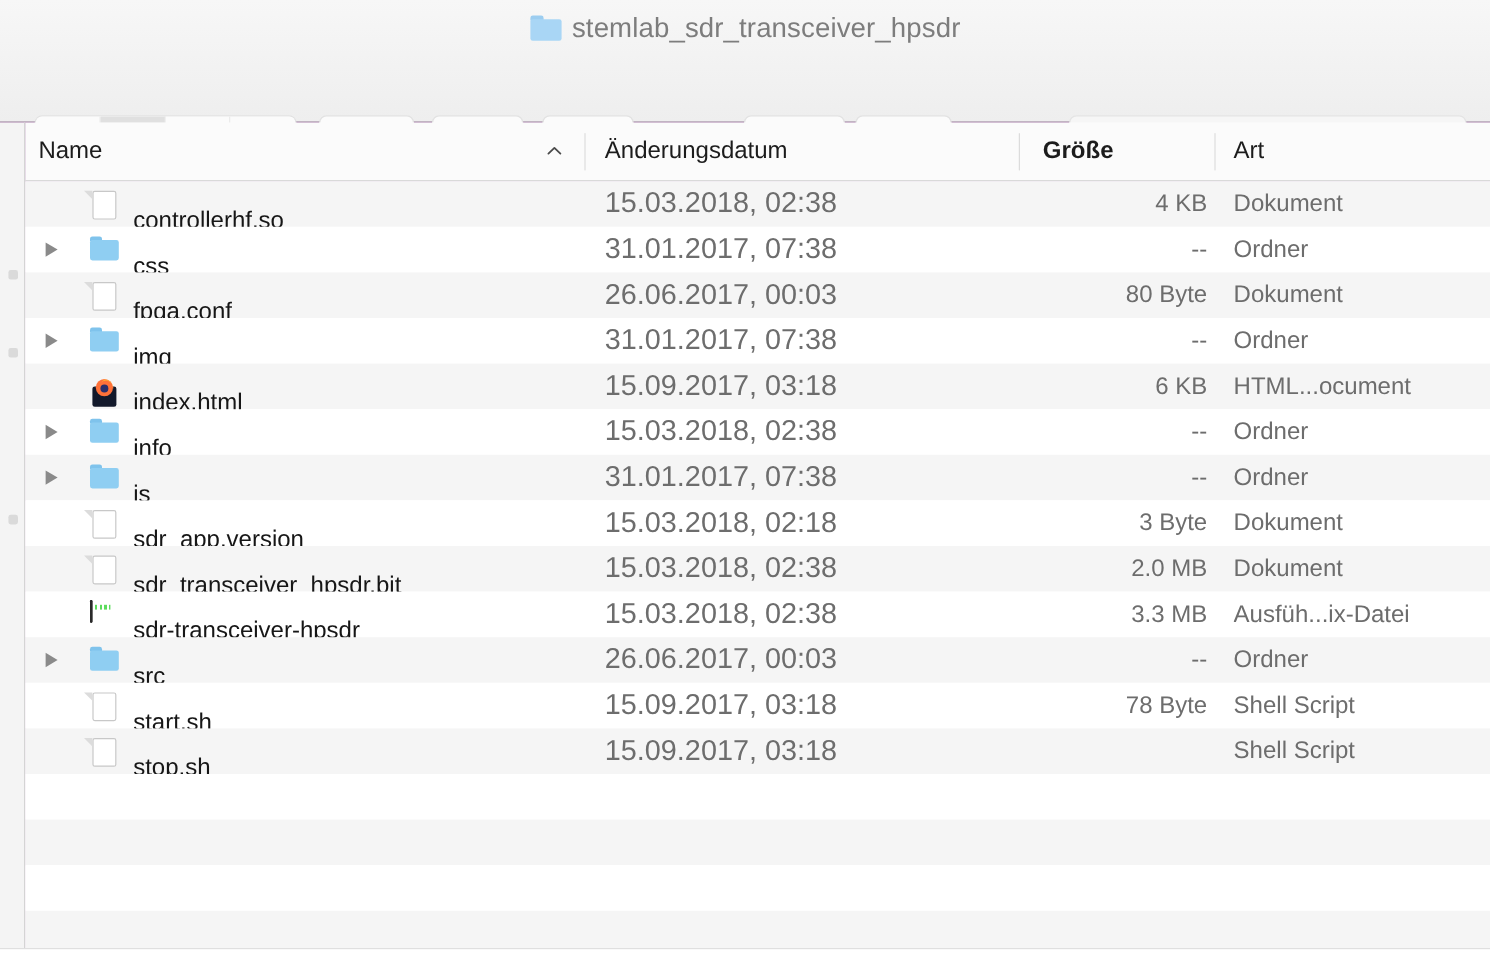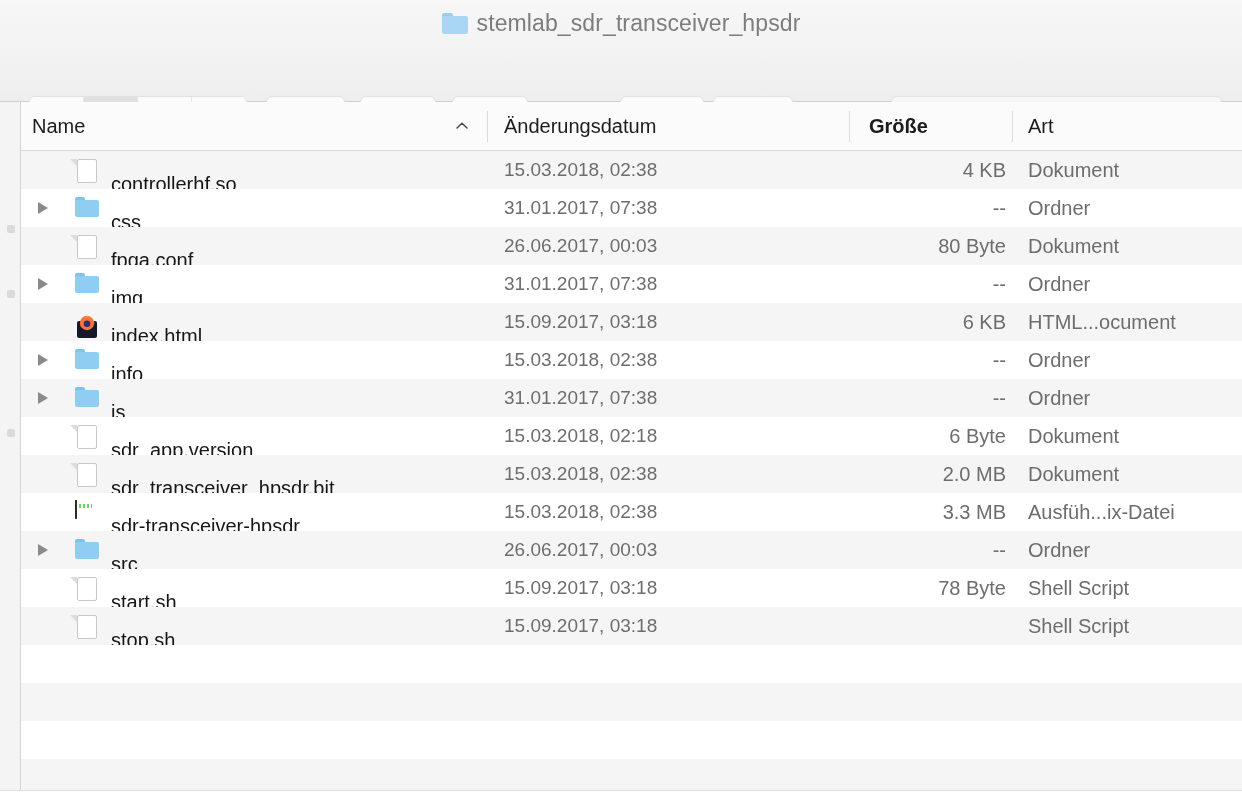"15.03.2018, 02:38" .row-date { font-size: 19px -> 24px }
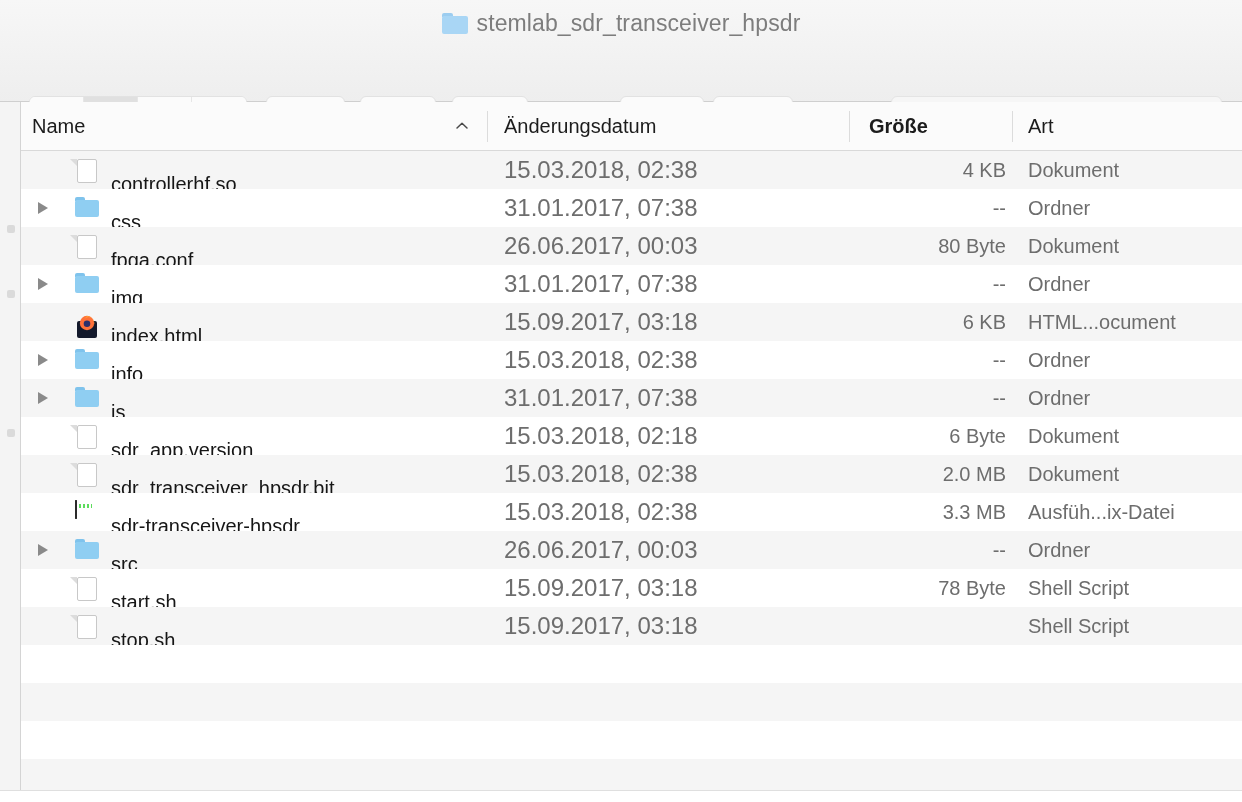"6 Byte" span.row-size { text: 6 -> 3 }
